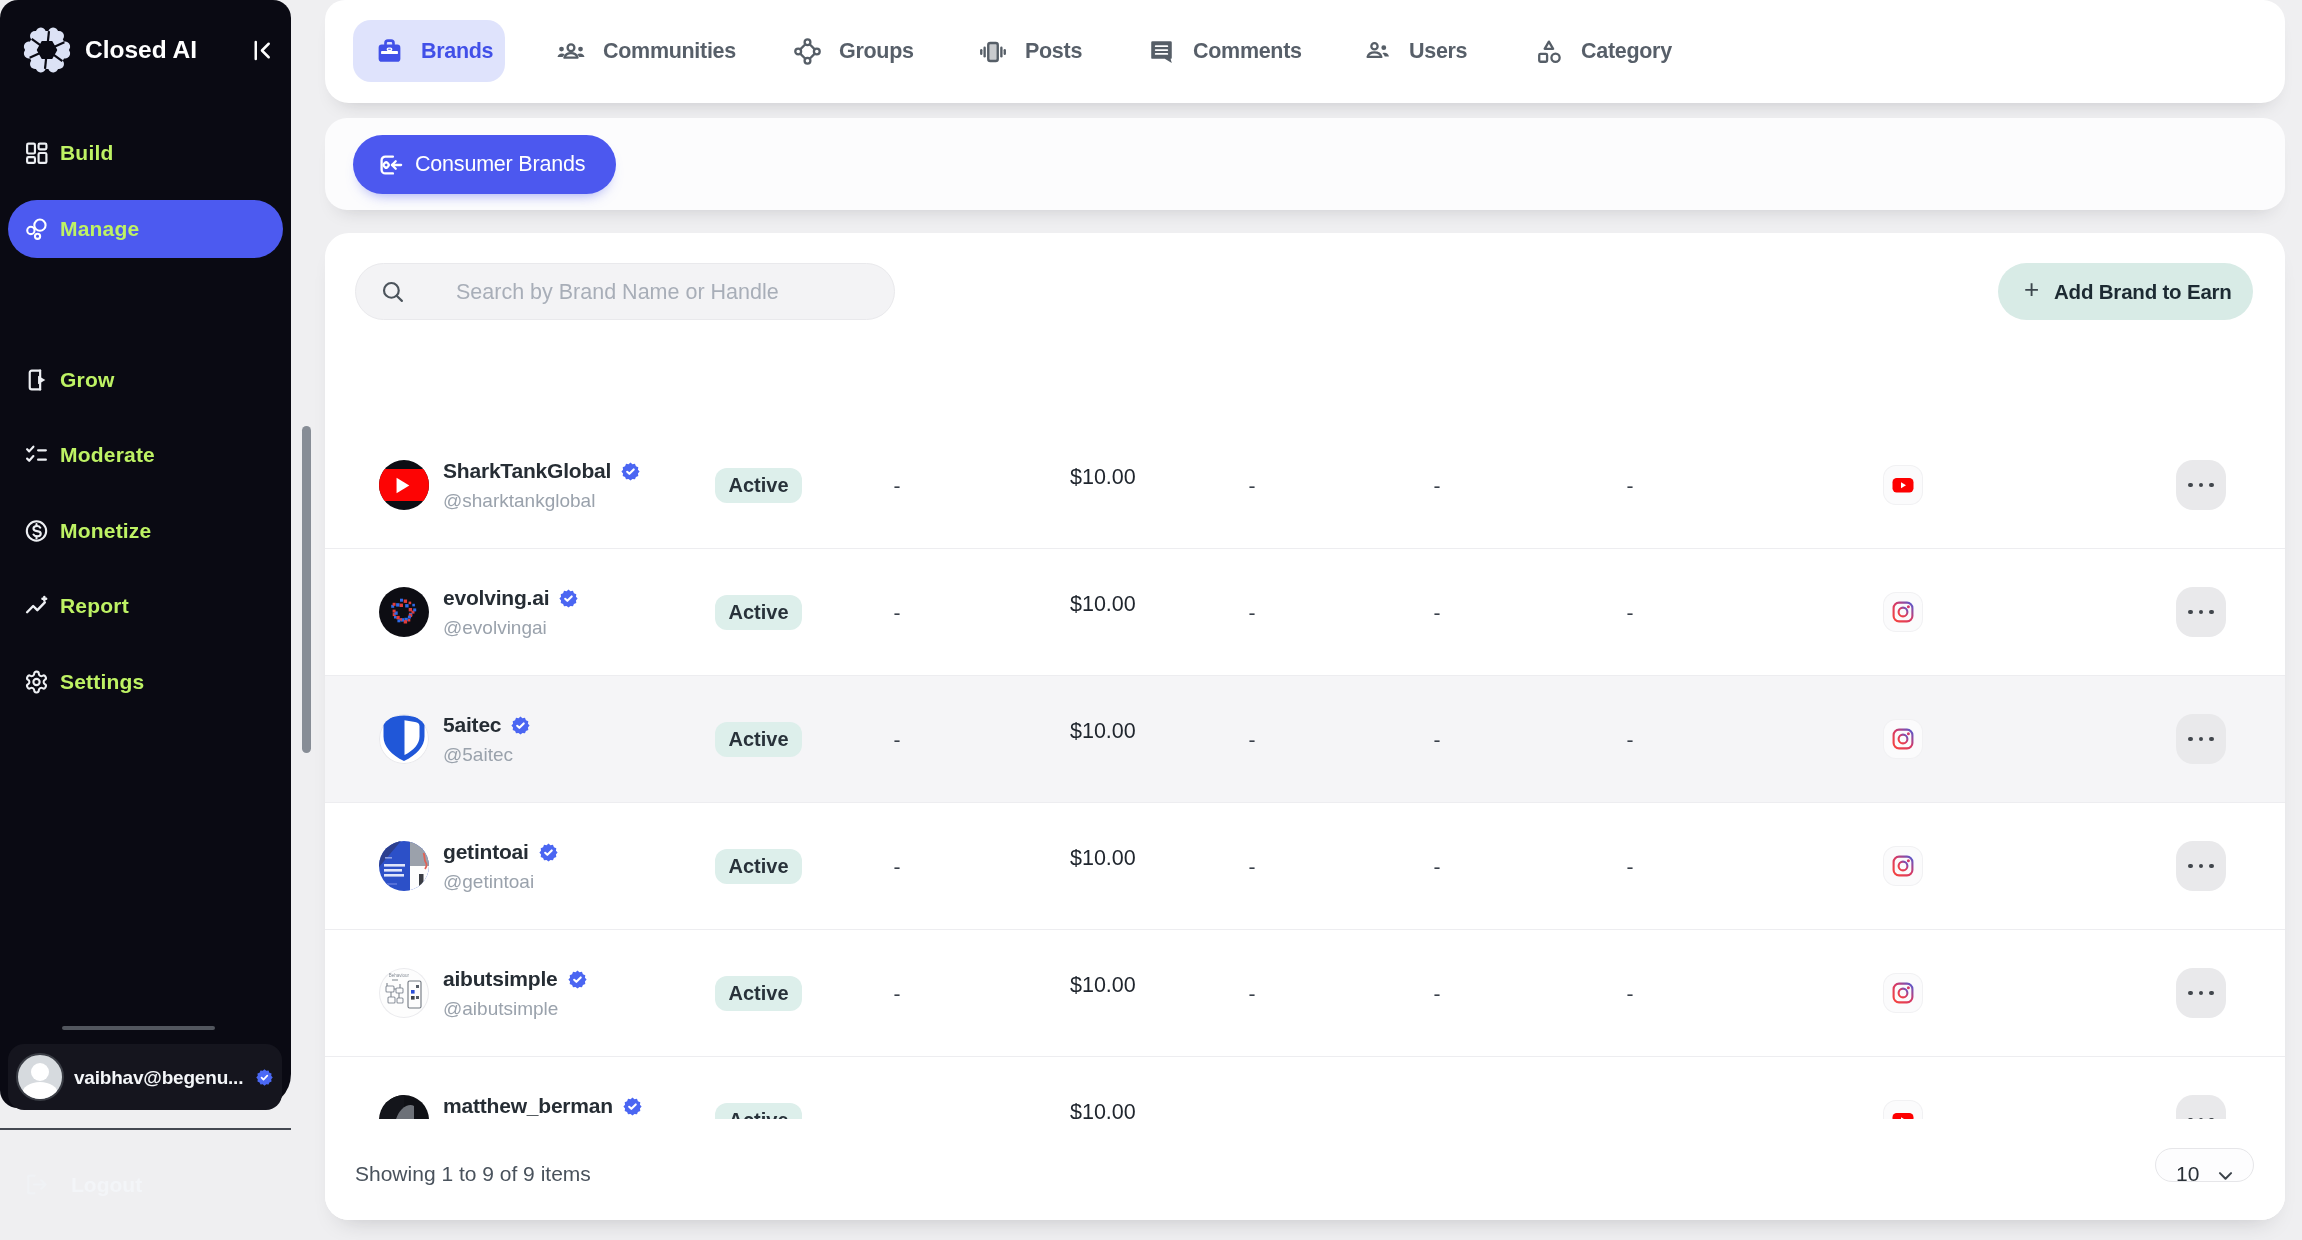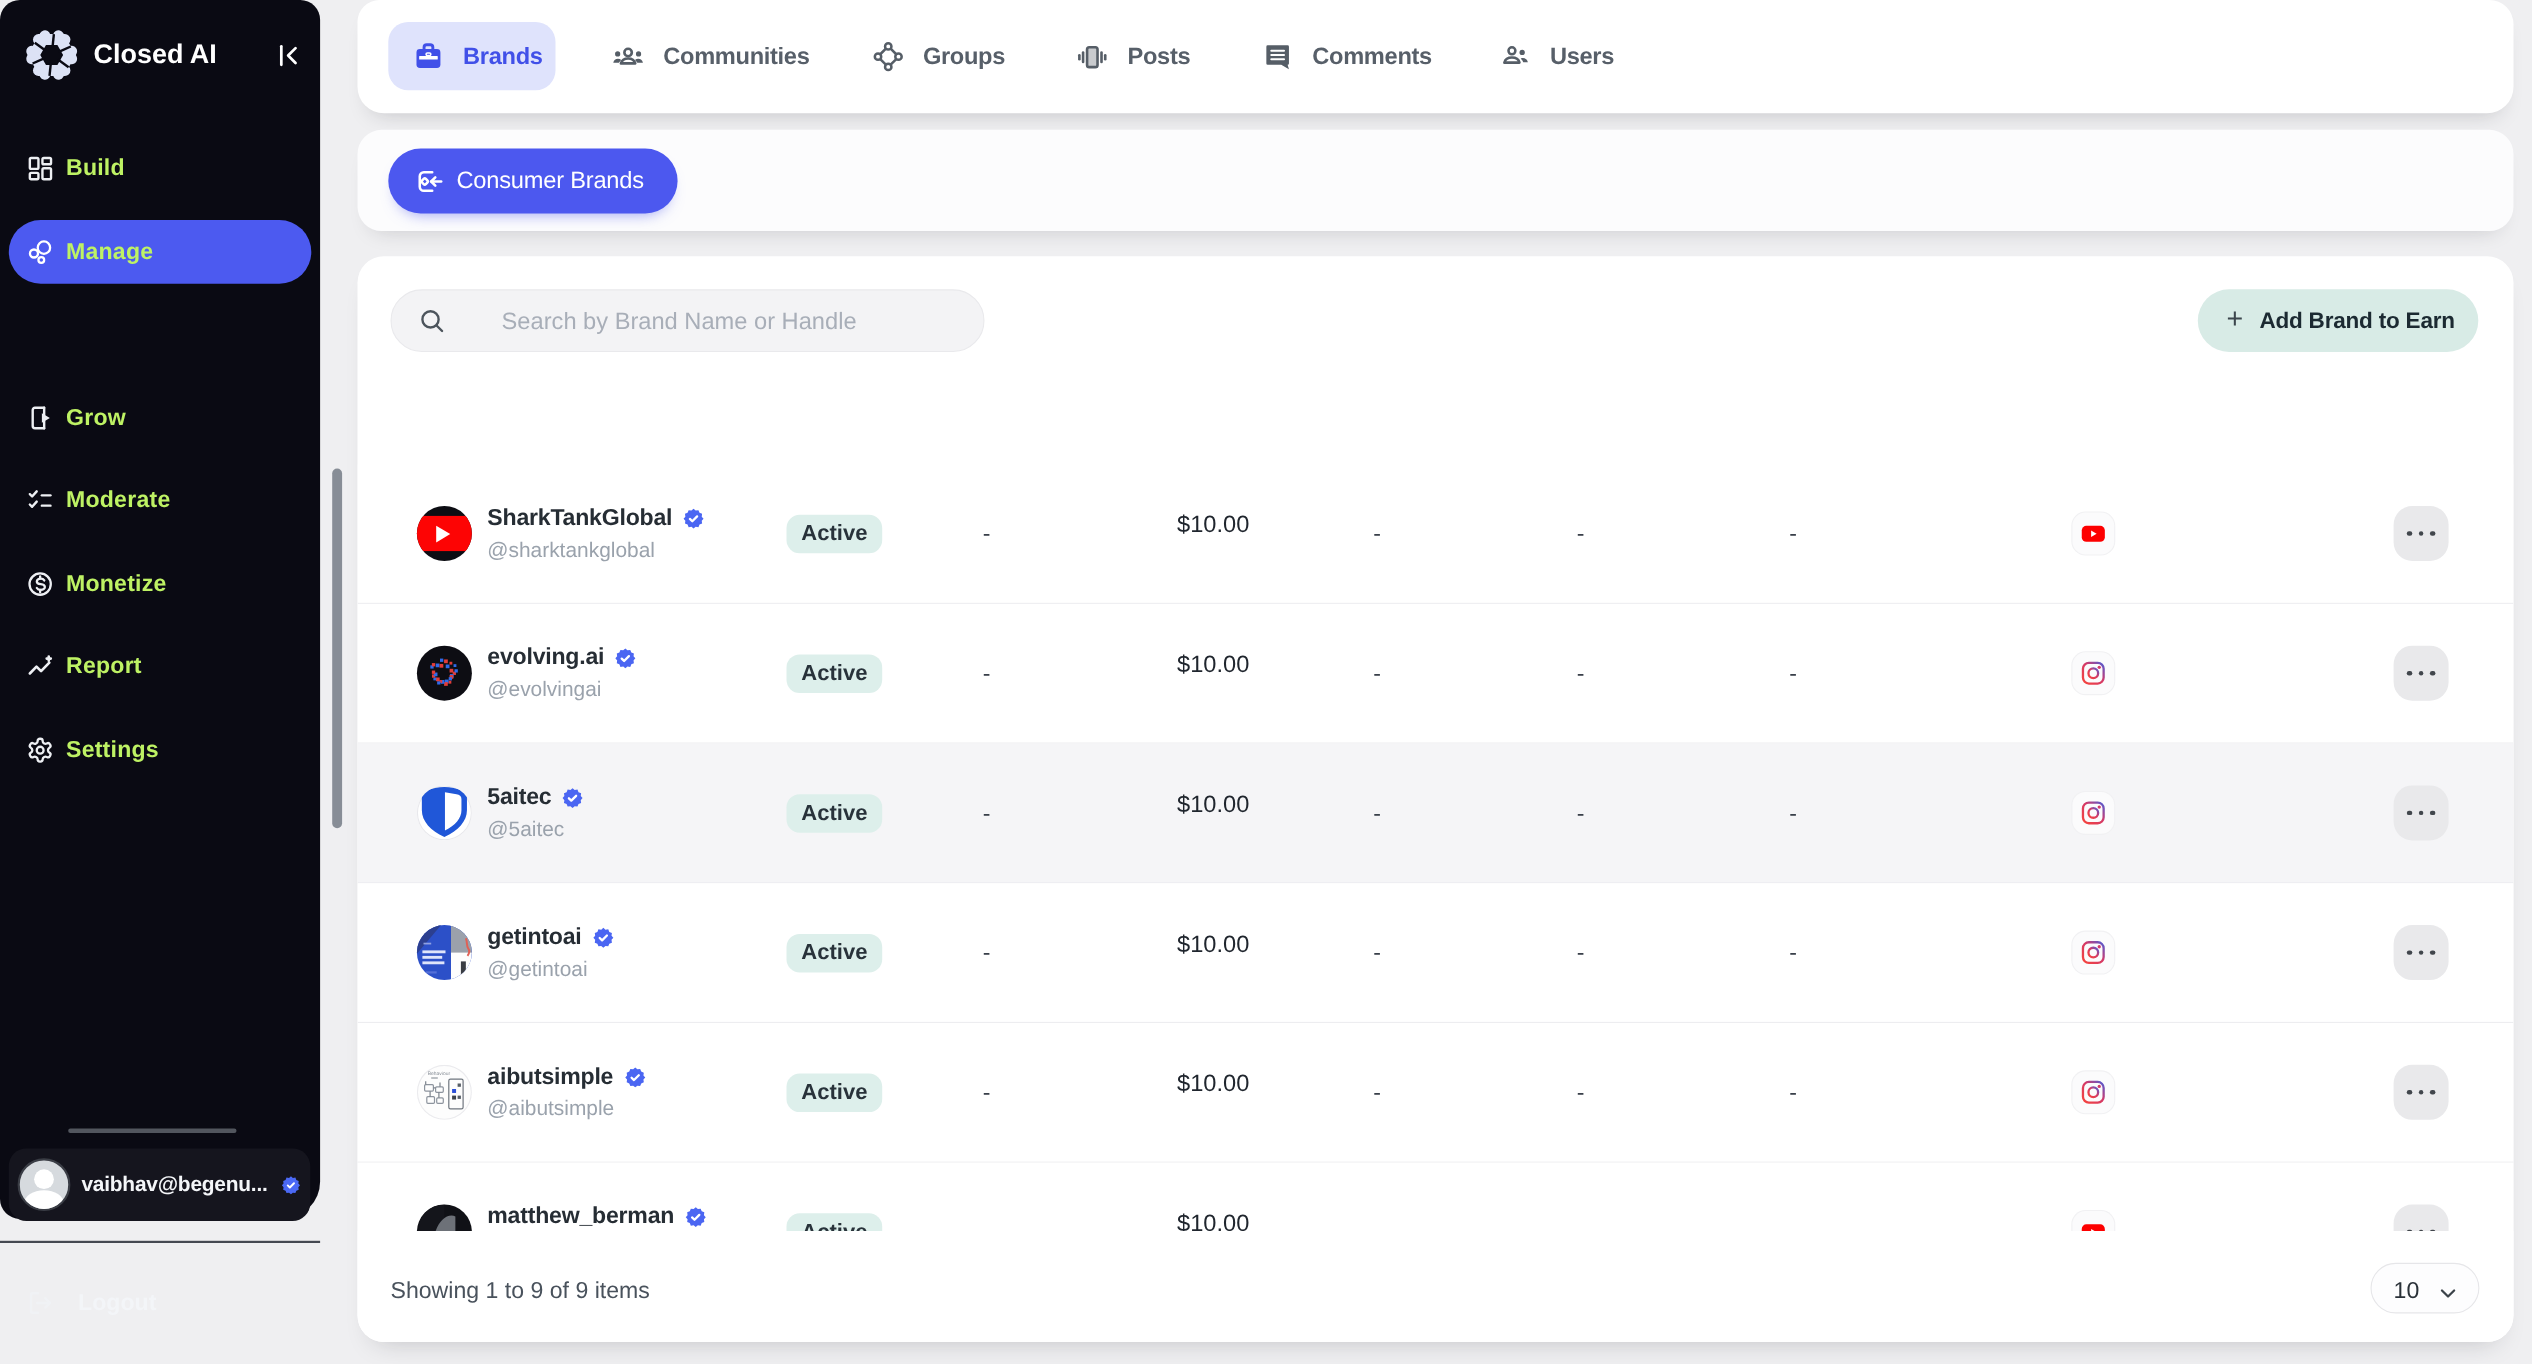"Category" div.tab { html: none -> <div> <svg> <path></path> <rect></rect> <circle></circle> </svg> <span>Category</span> </div> }
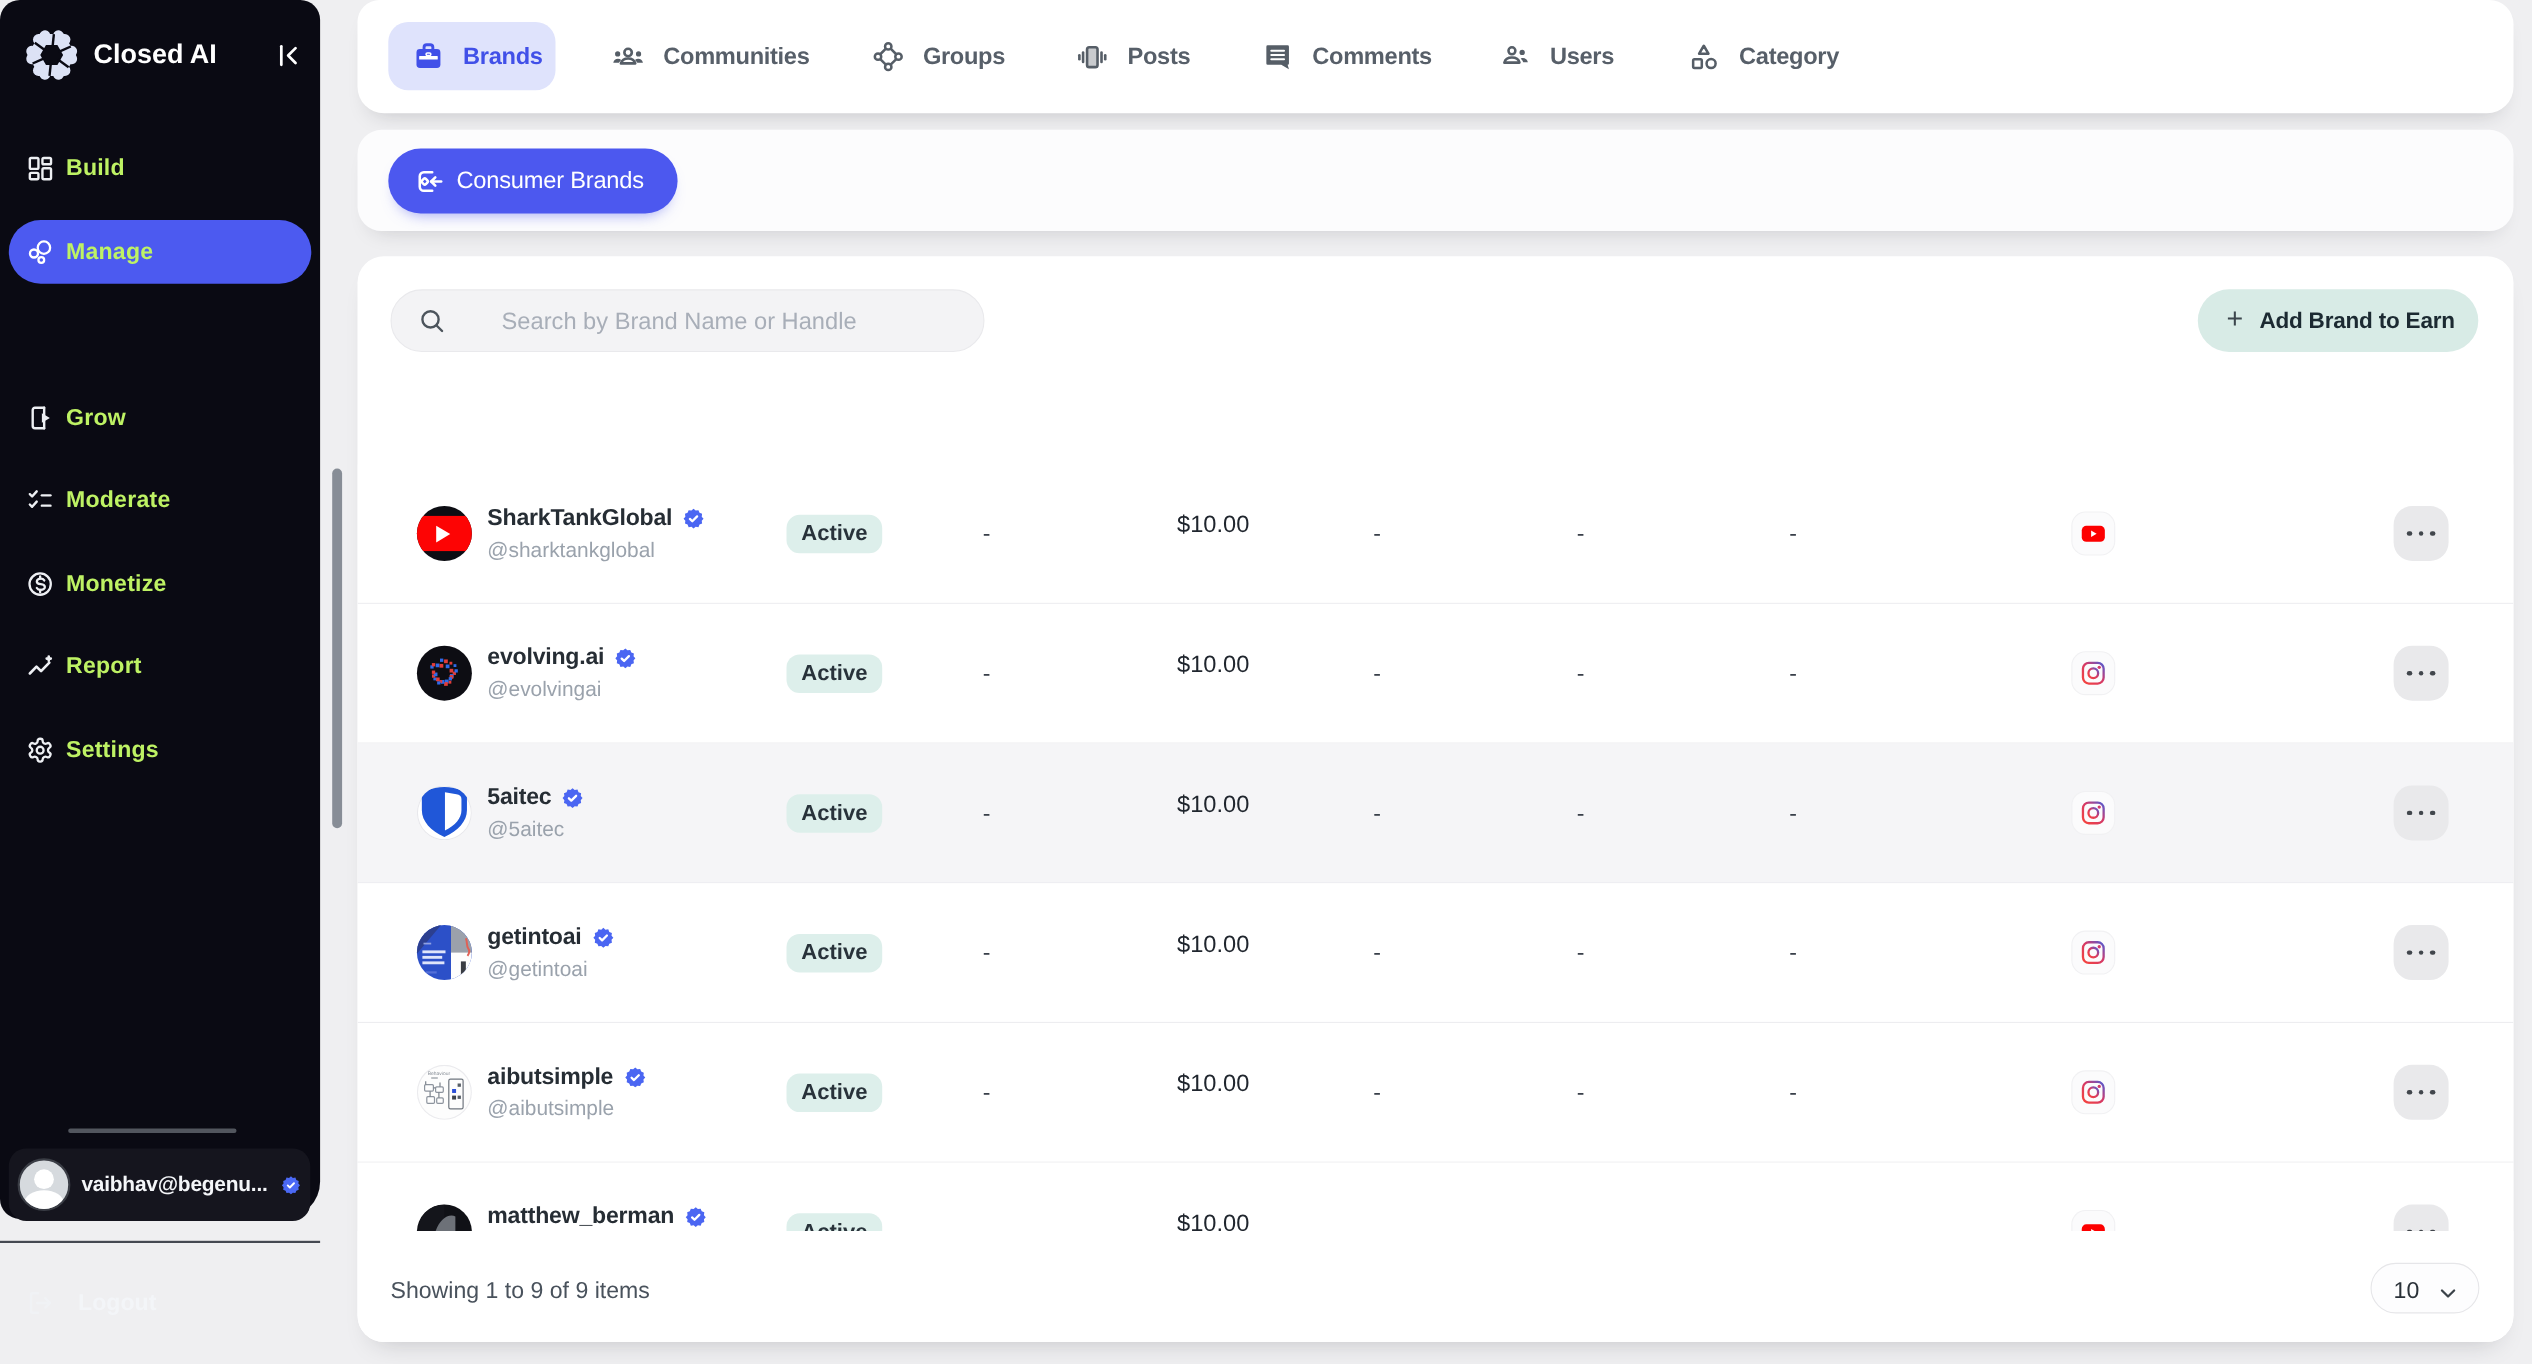"10" div.abs { height: 46px -> 34px }
